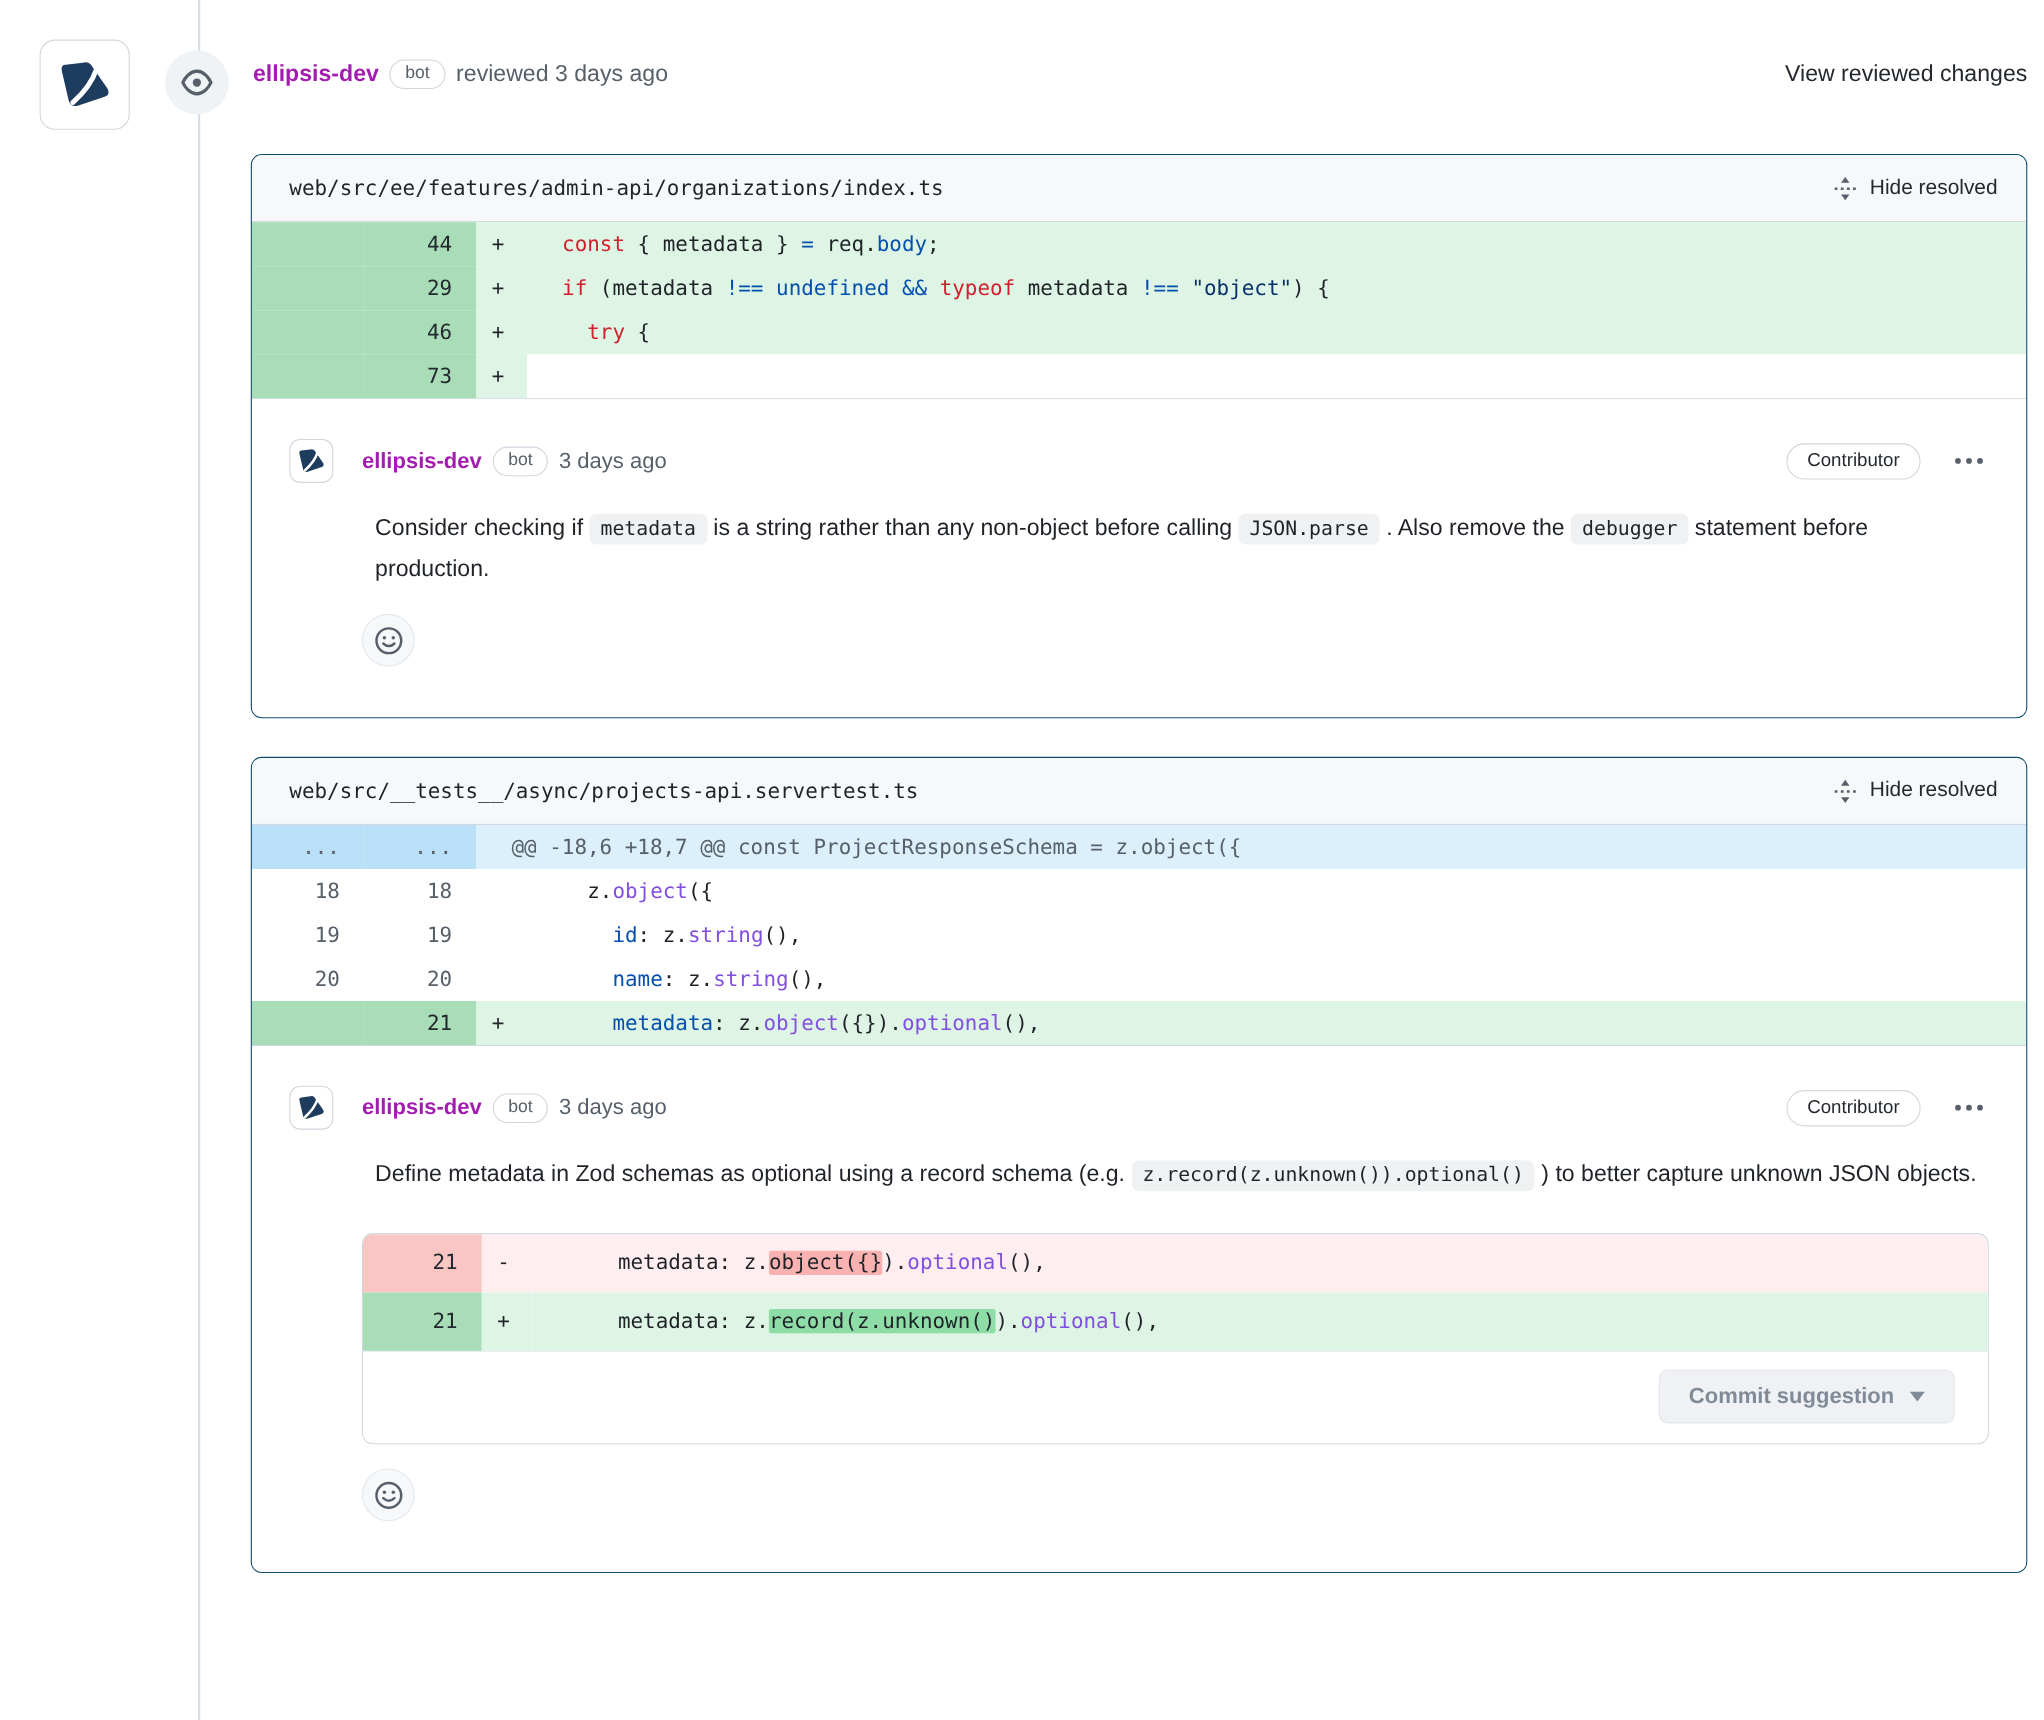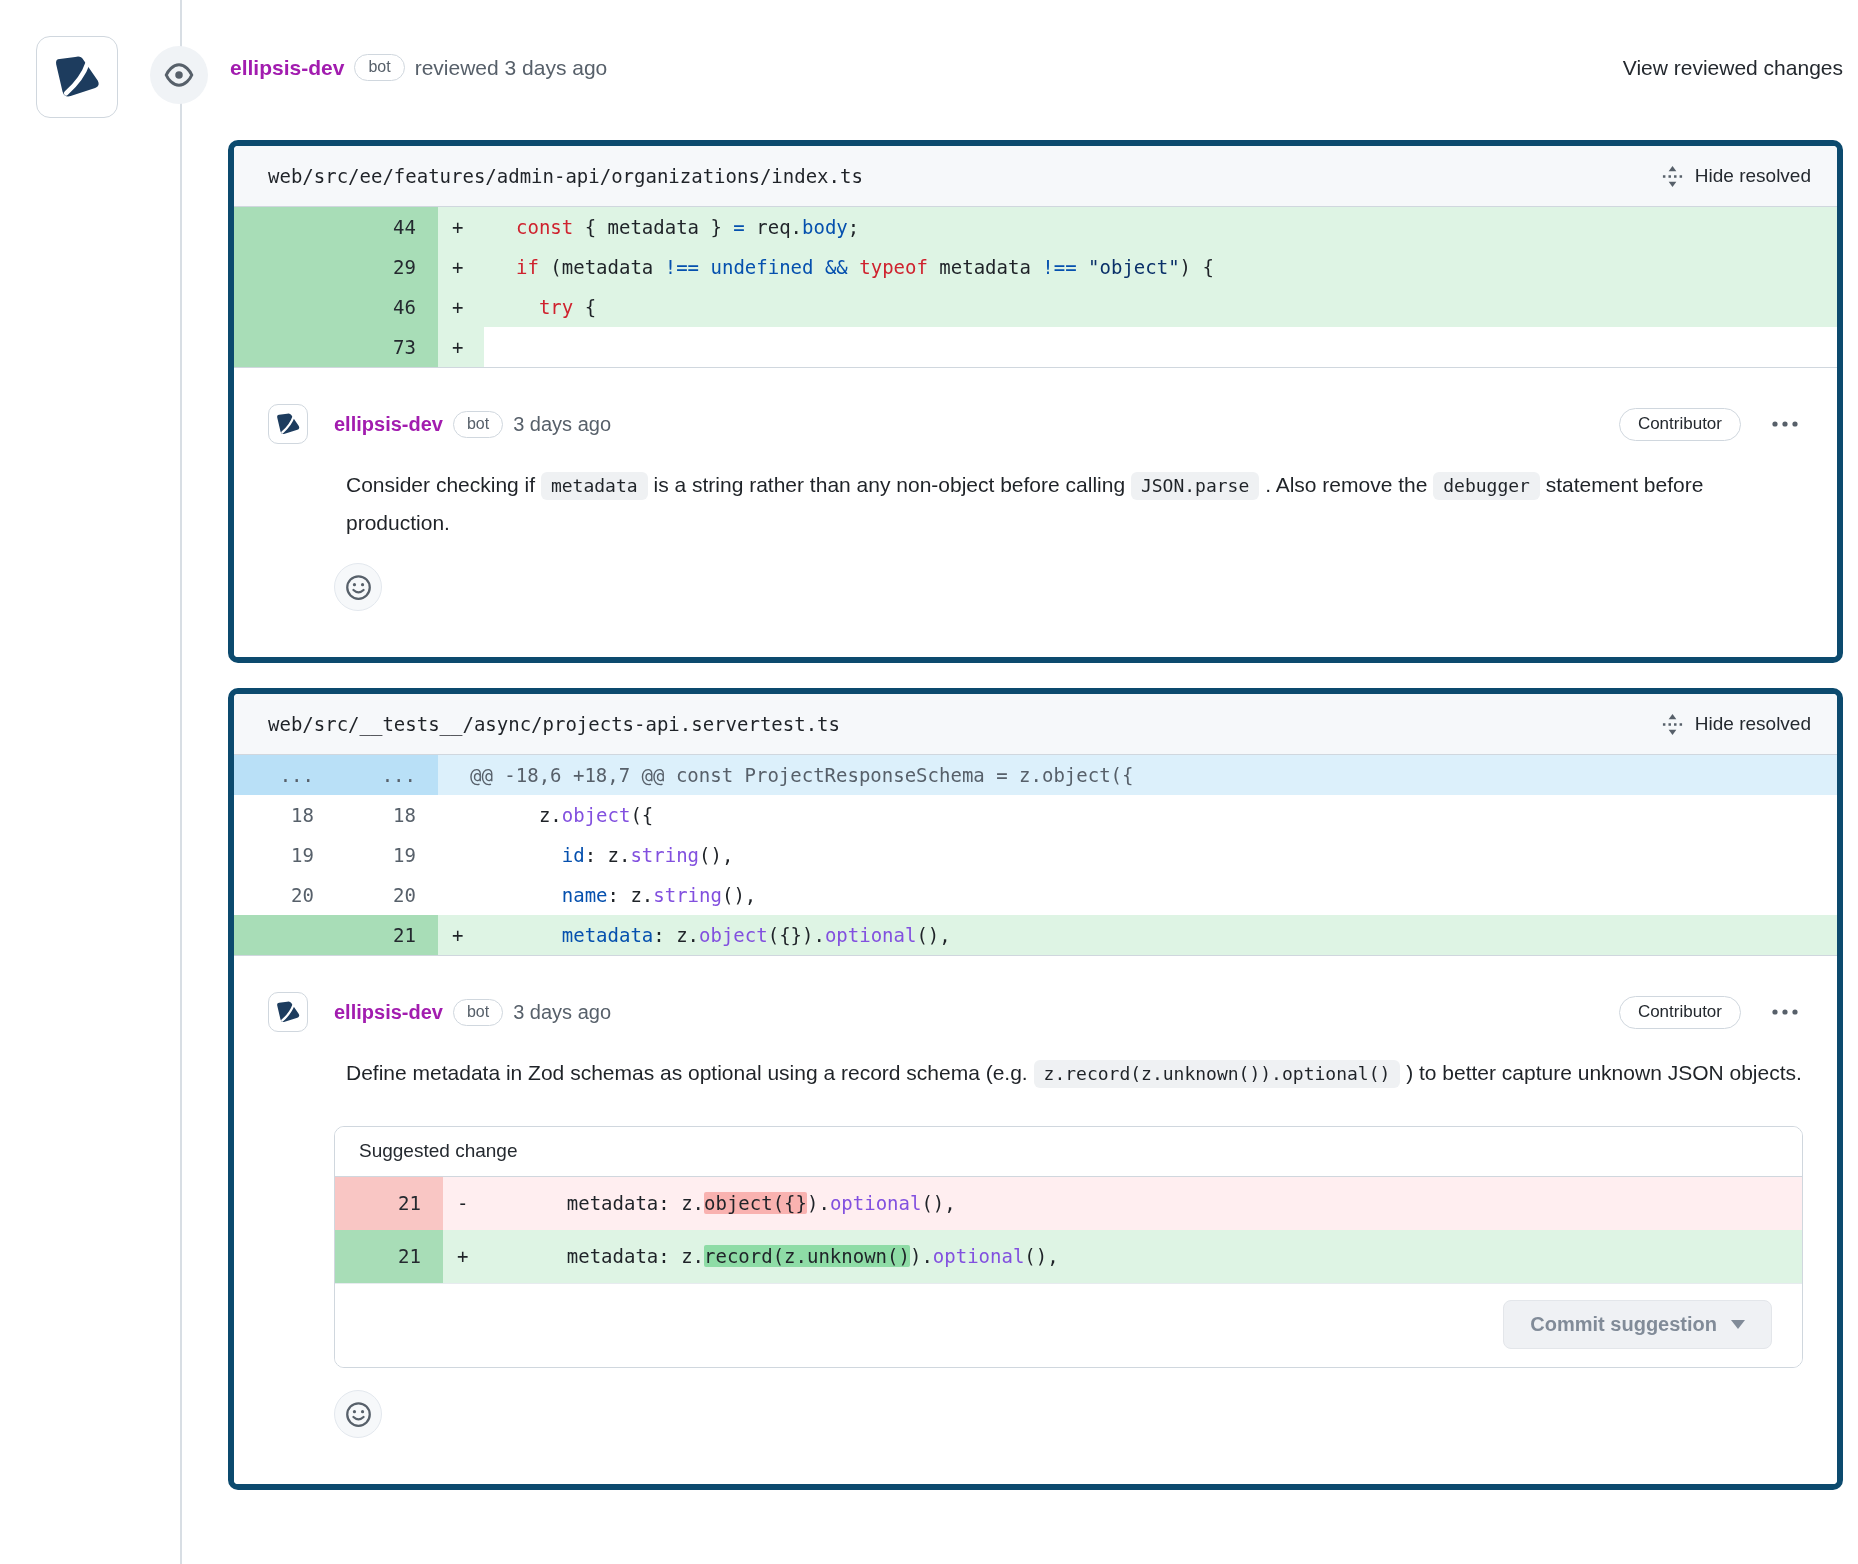"web/src/ee/features/admin-api/organizati" .thread-card { border: 6px solid #0c4a6e -> 1px solid #0c4a6e }
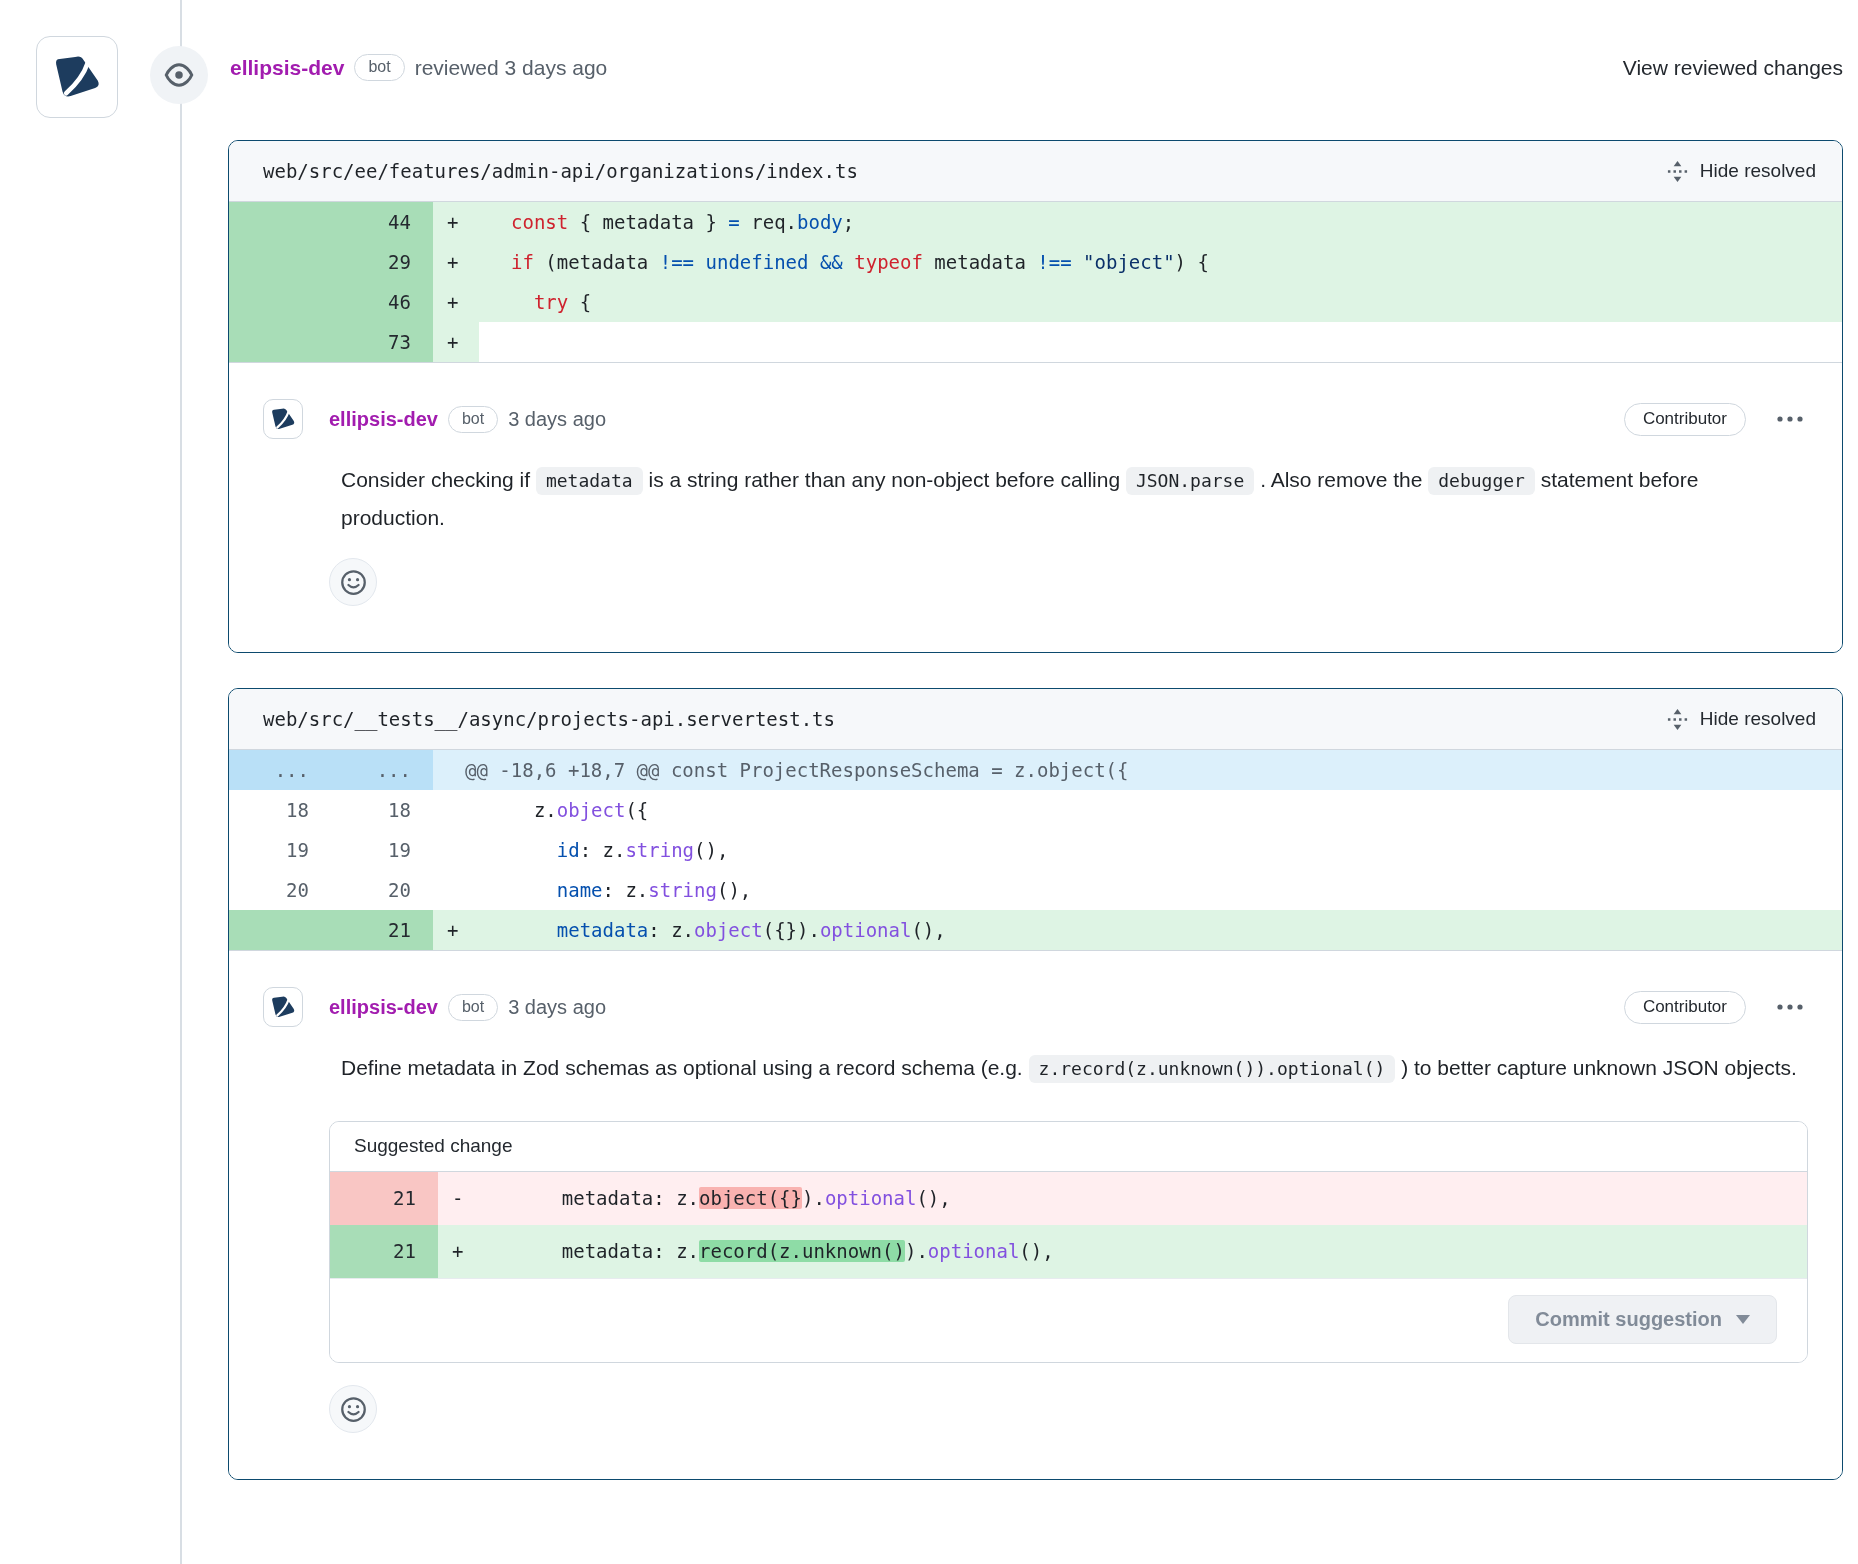"Suggested change" div.suggestion-title { html: <div>Suggested change</div> -> none }
